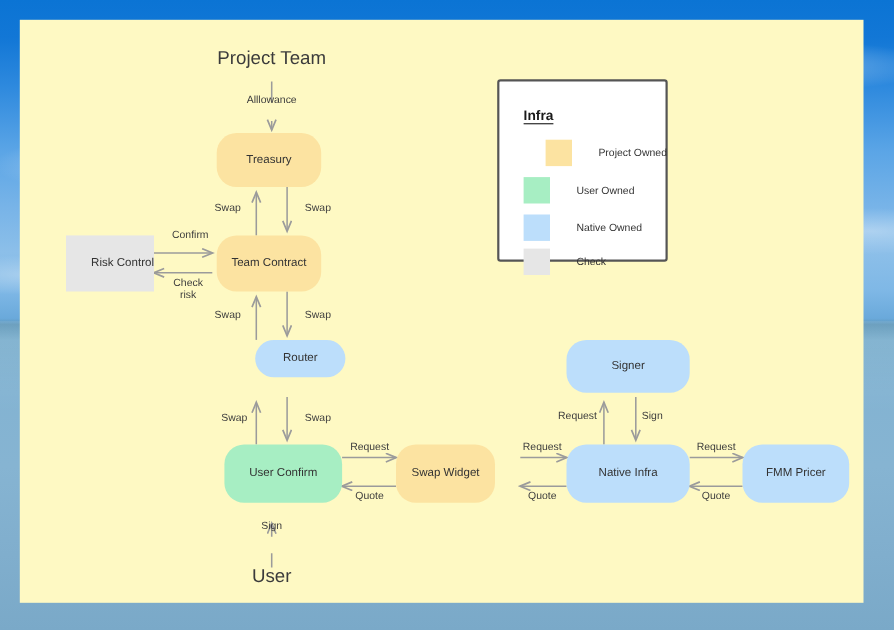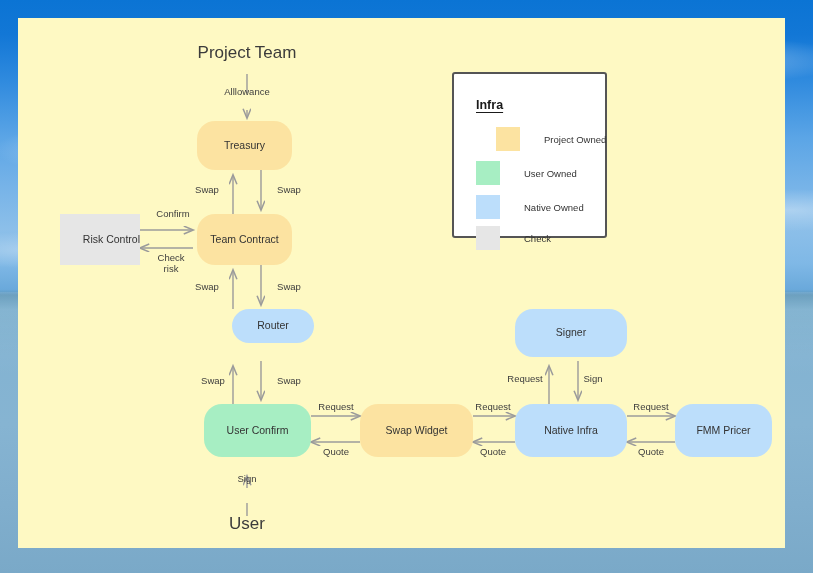"Swap Widget" div.node { width: 113px -> 90px }
